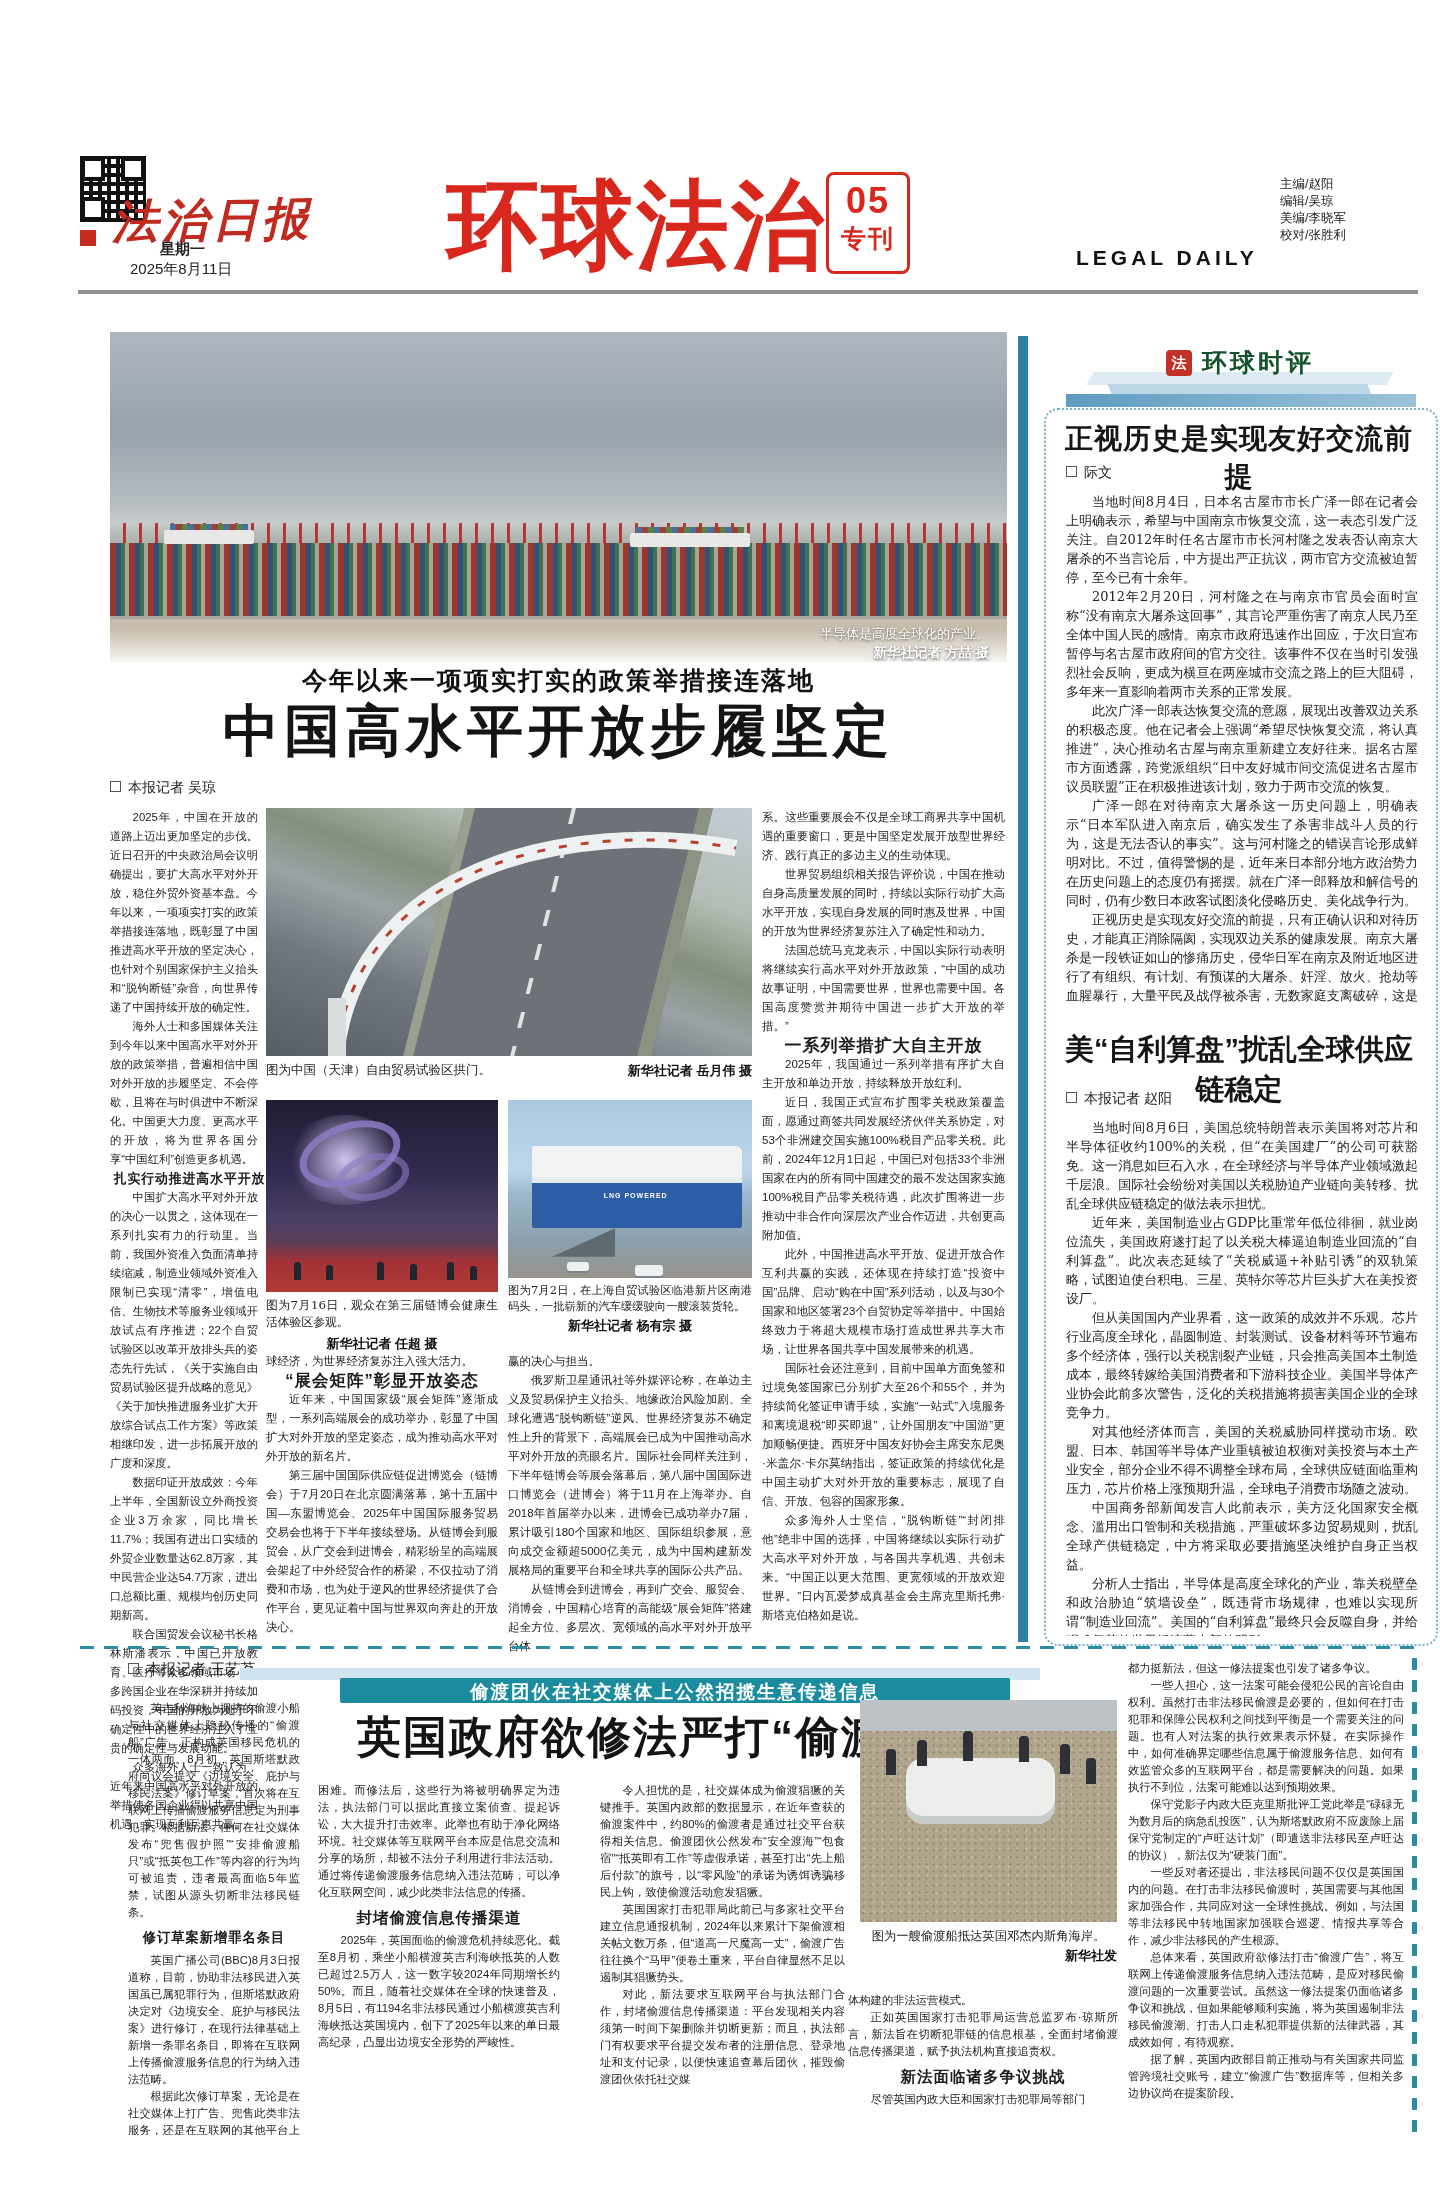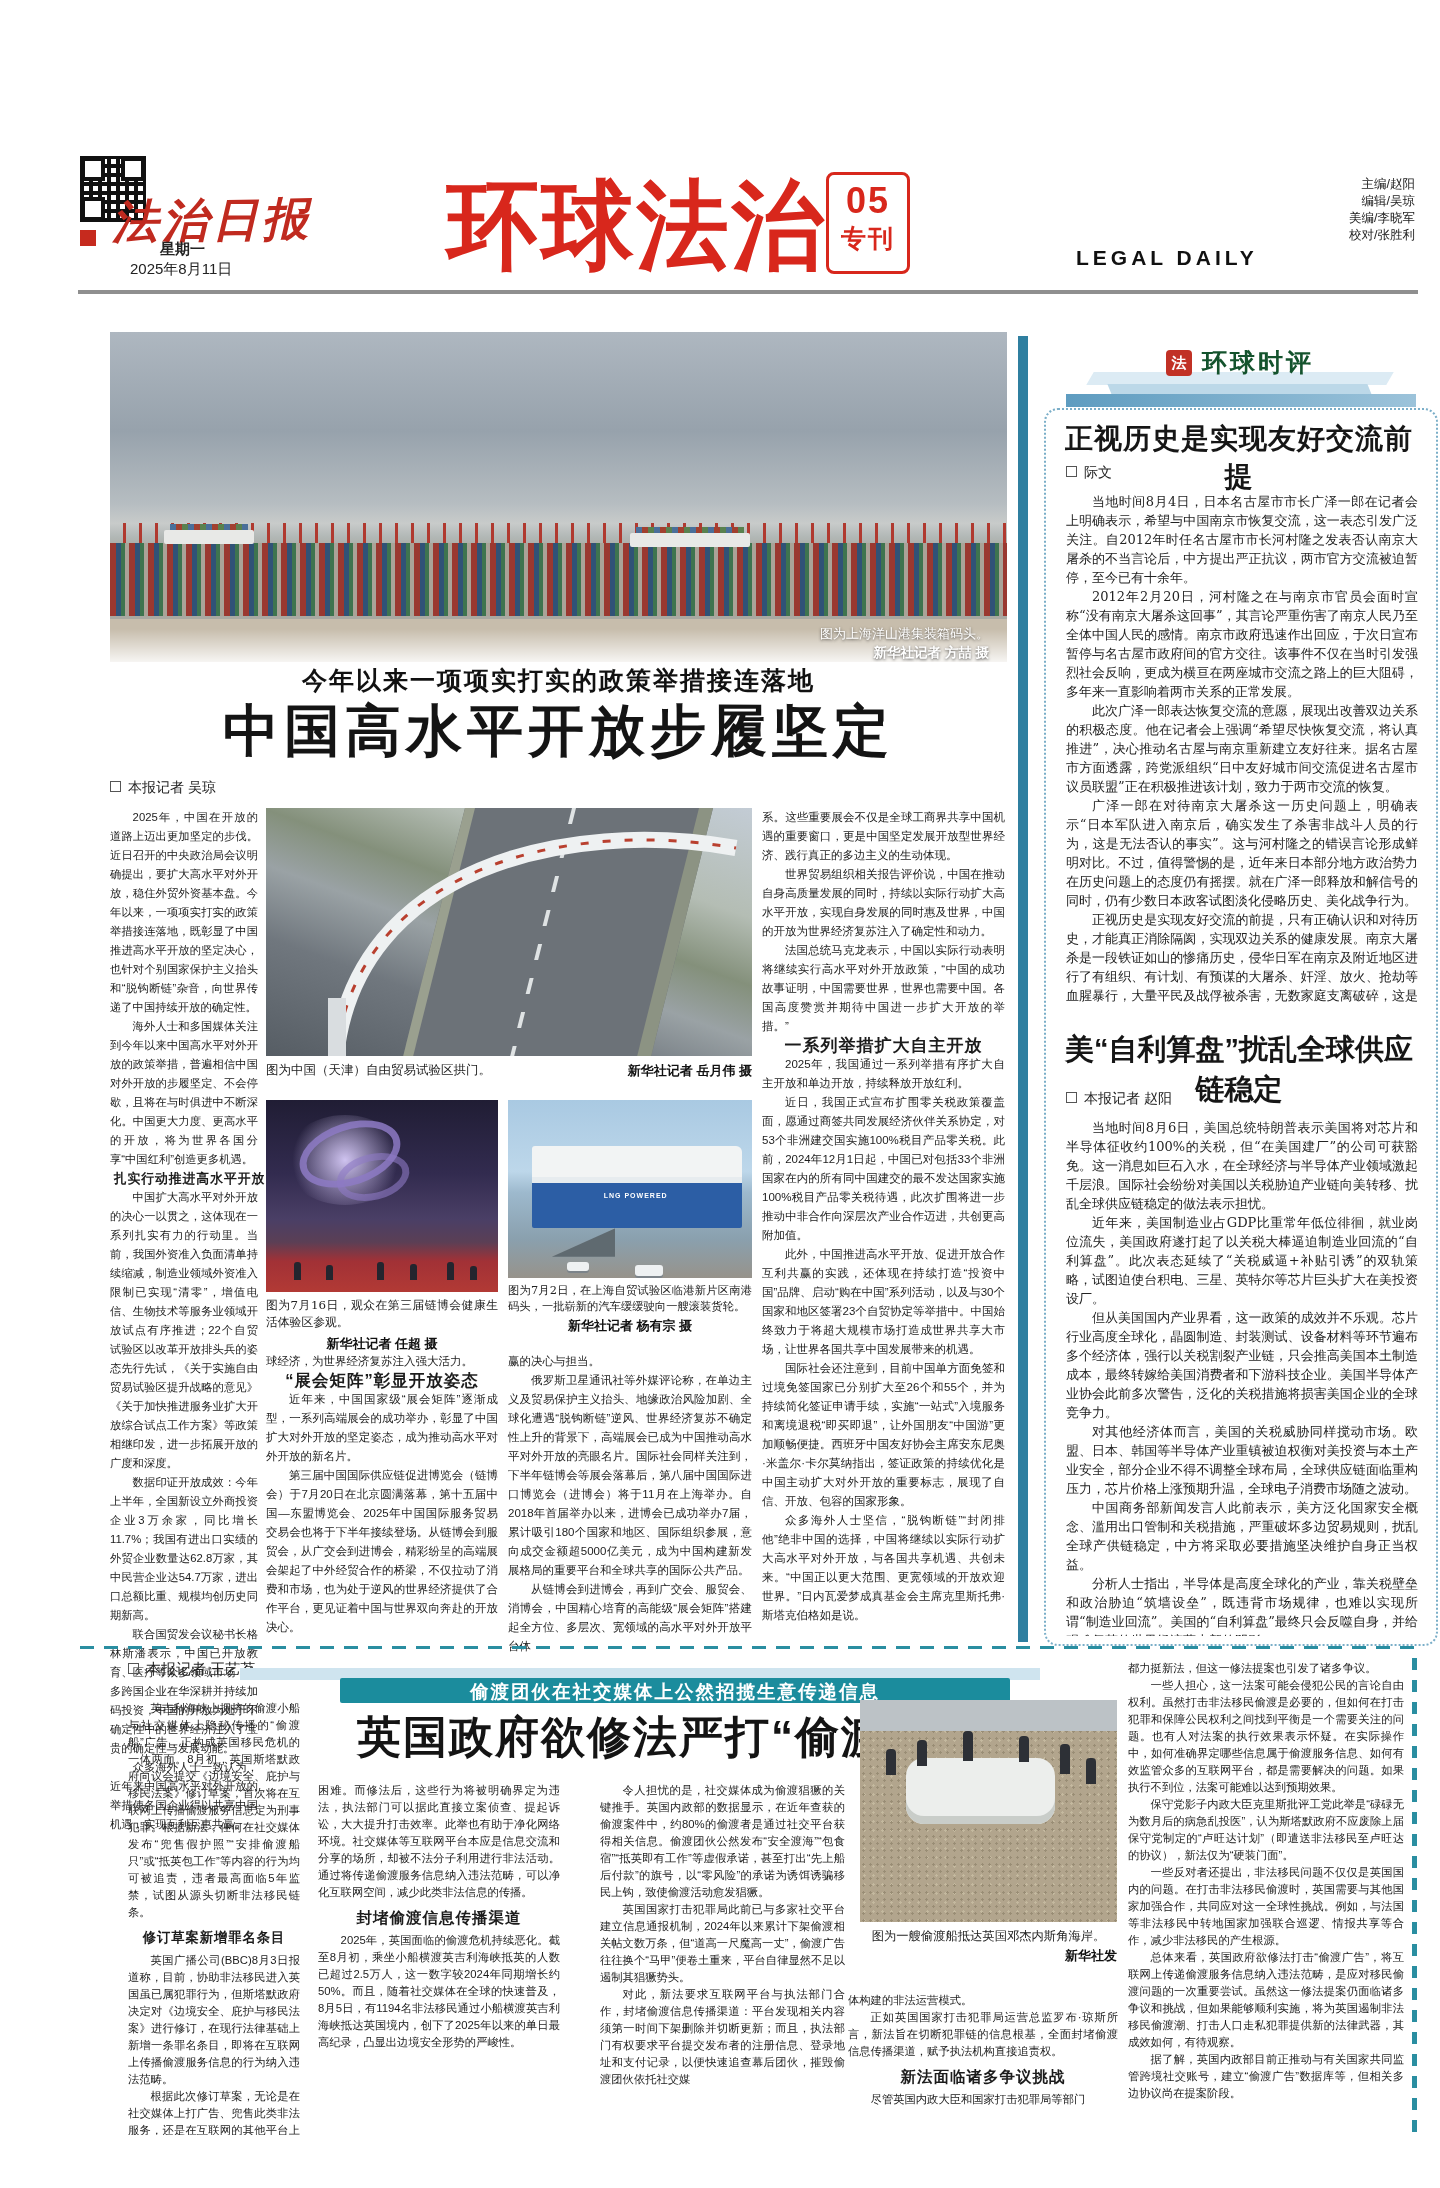"主编/赵阳" .credits { text-align: right -> none }
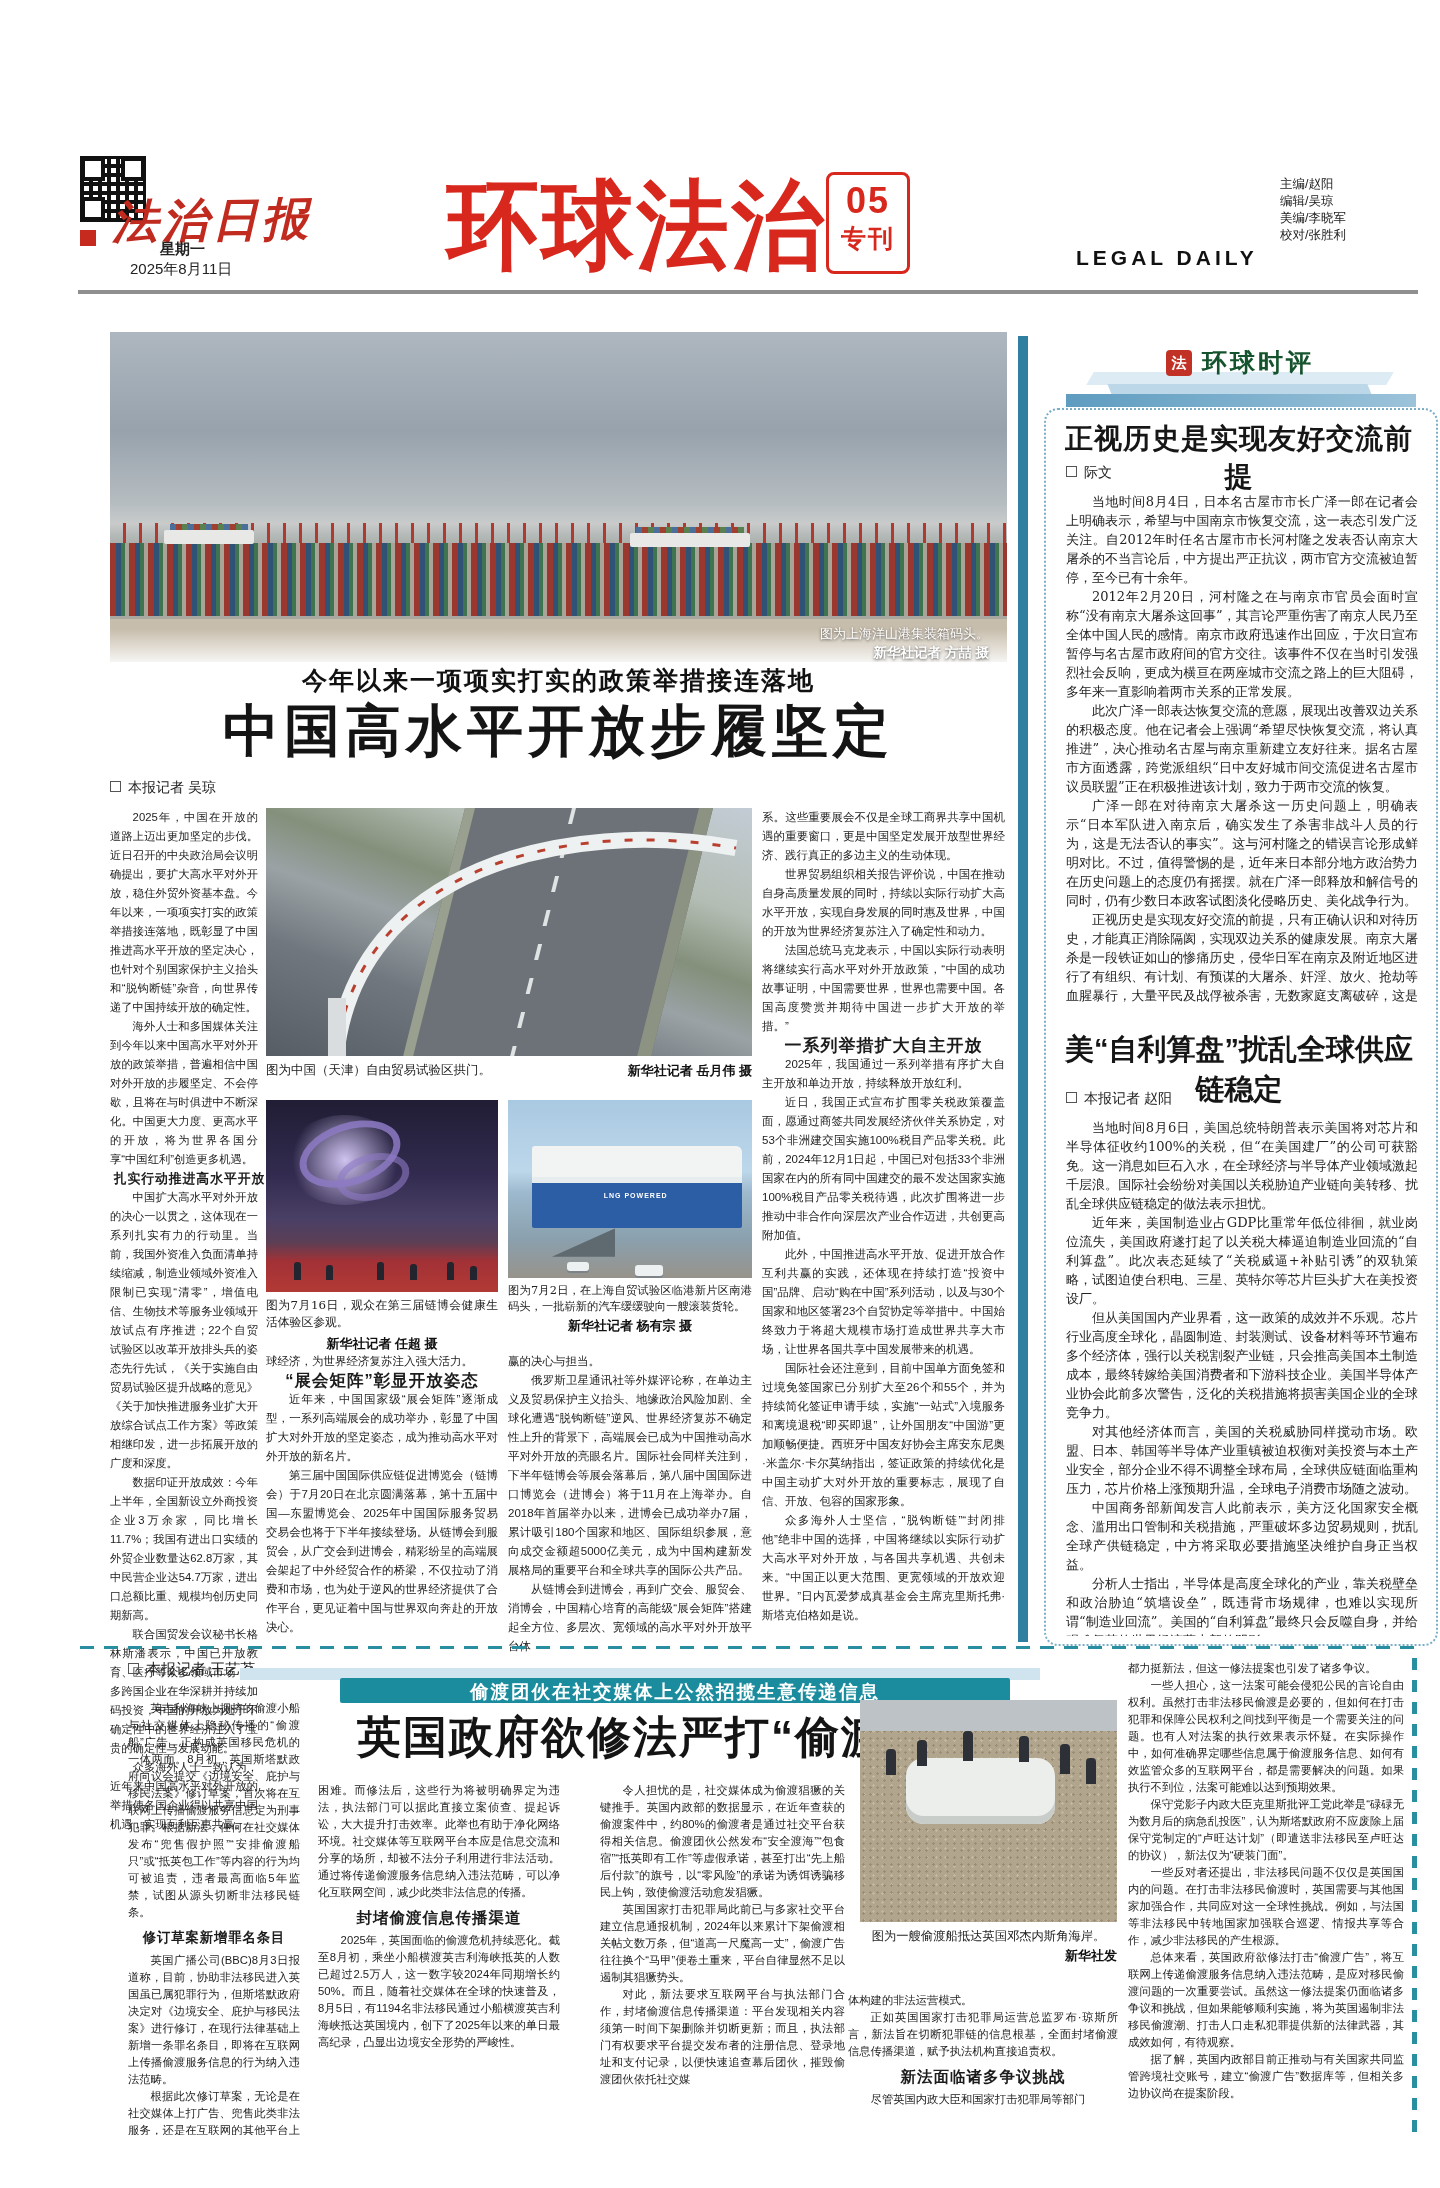"图为上海洋山港集装箱码头。" div.l1 { text: 图为上海洋山港集装箱码头 -> 半导体是高度全球化的产业 }
